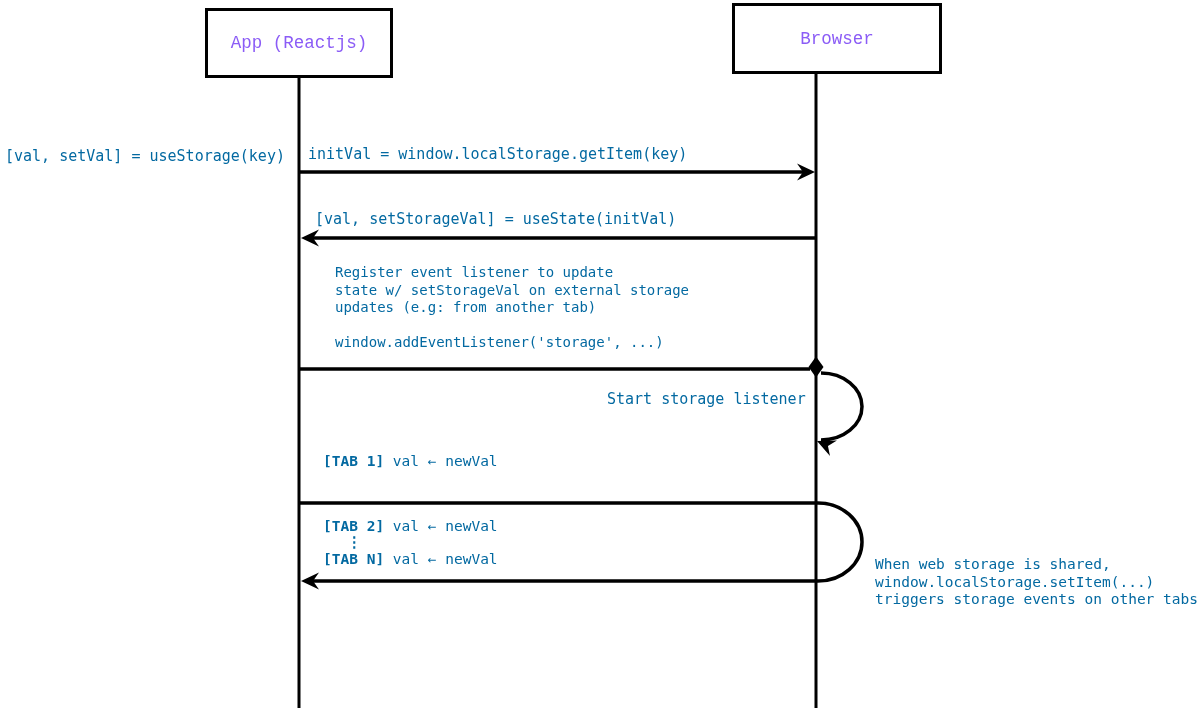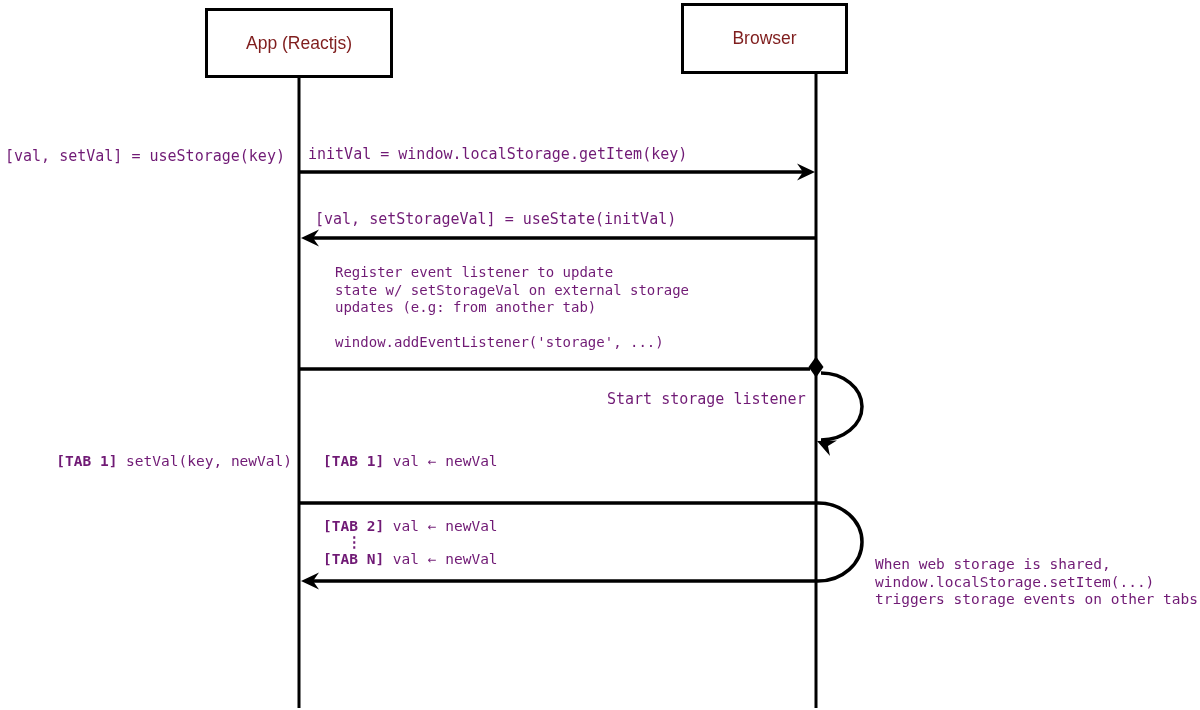"App (Reactjs)" .actor { color: #7f1d1d -> #8b5cf6; font-family: Liberation Sans, sans-serif -> Liberation Mono, monospace }
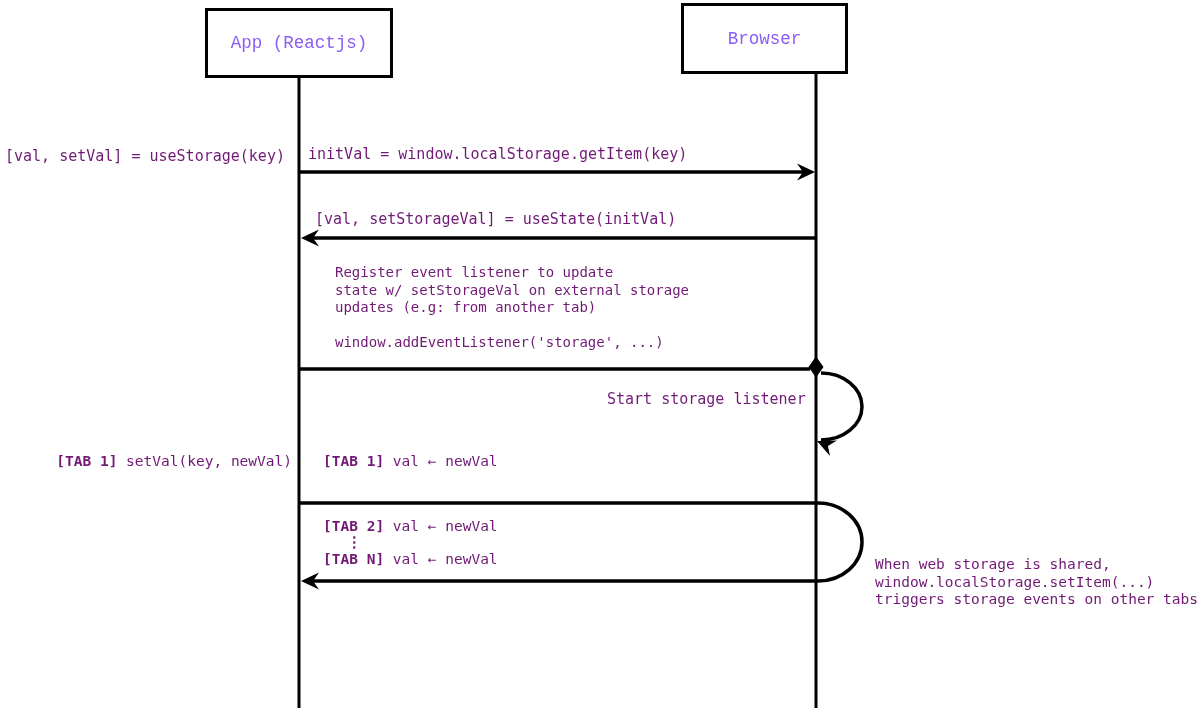"Browser" div.actor { left: 681px -> 732px; width: 167px -> 210px }
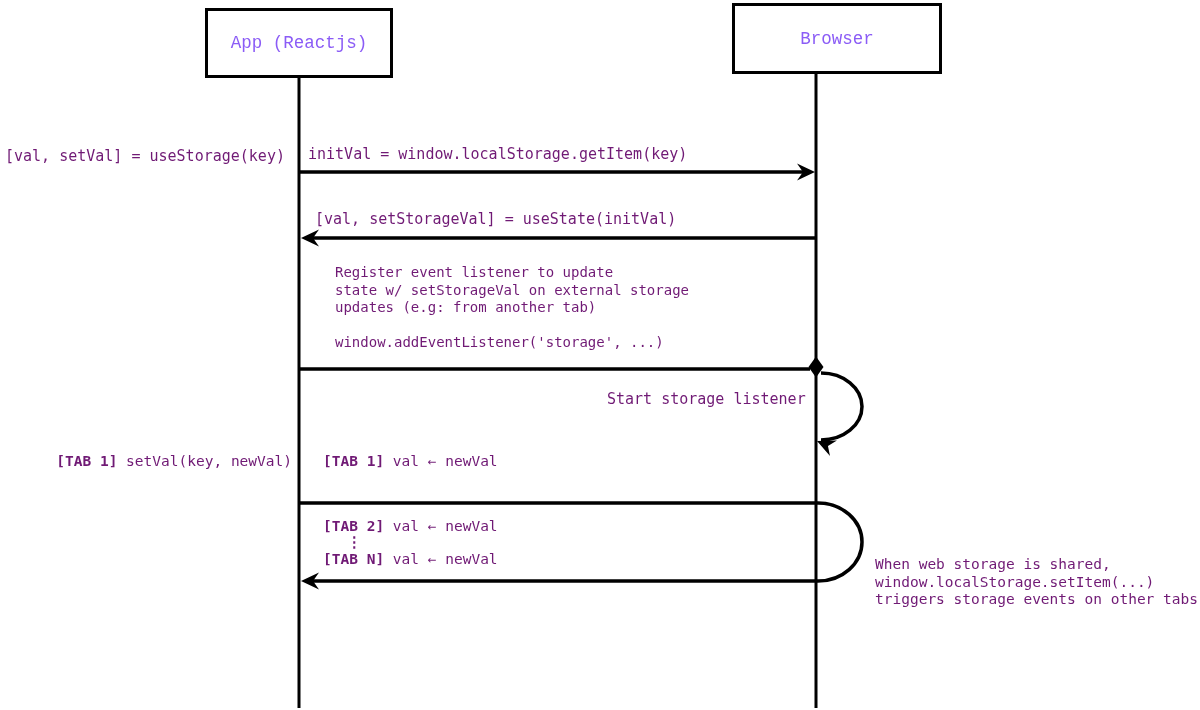"[val, setVal] = useStorage(key)" .lbl { color: #701a75 -> #0369a1 }
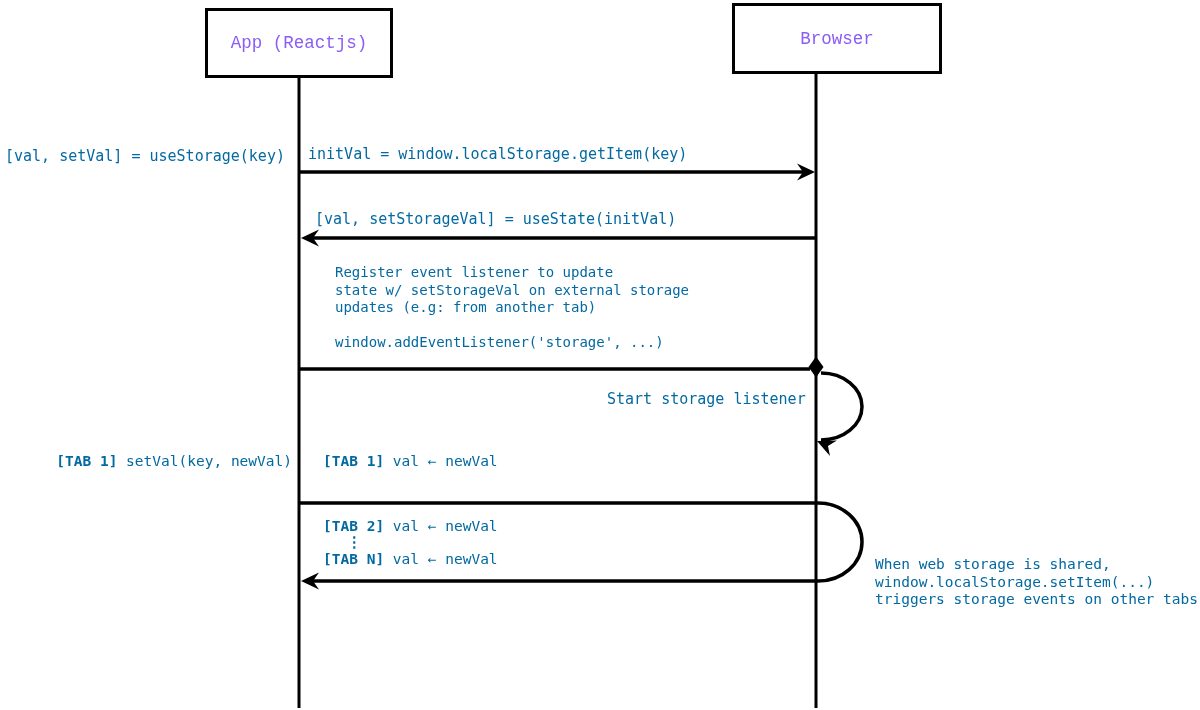"[TAB 1] setVal(key, newVal)" div.lbl { html: <div><span>[TAB 1]</span><span> setVal(key, newVal)</span></div> -> none }
